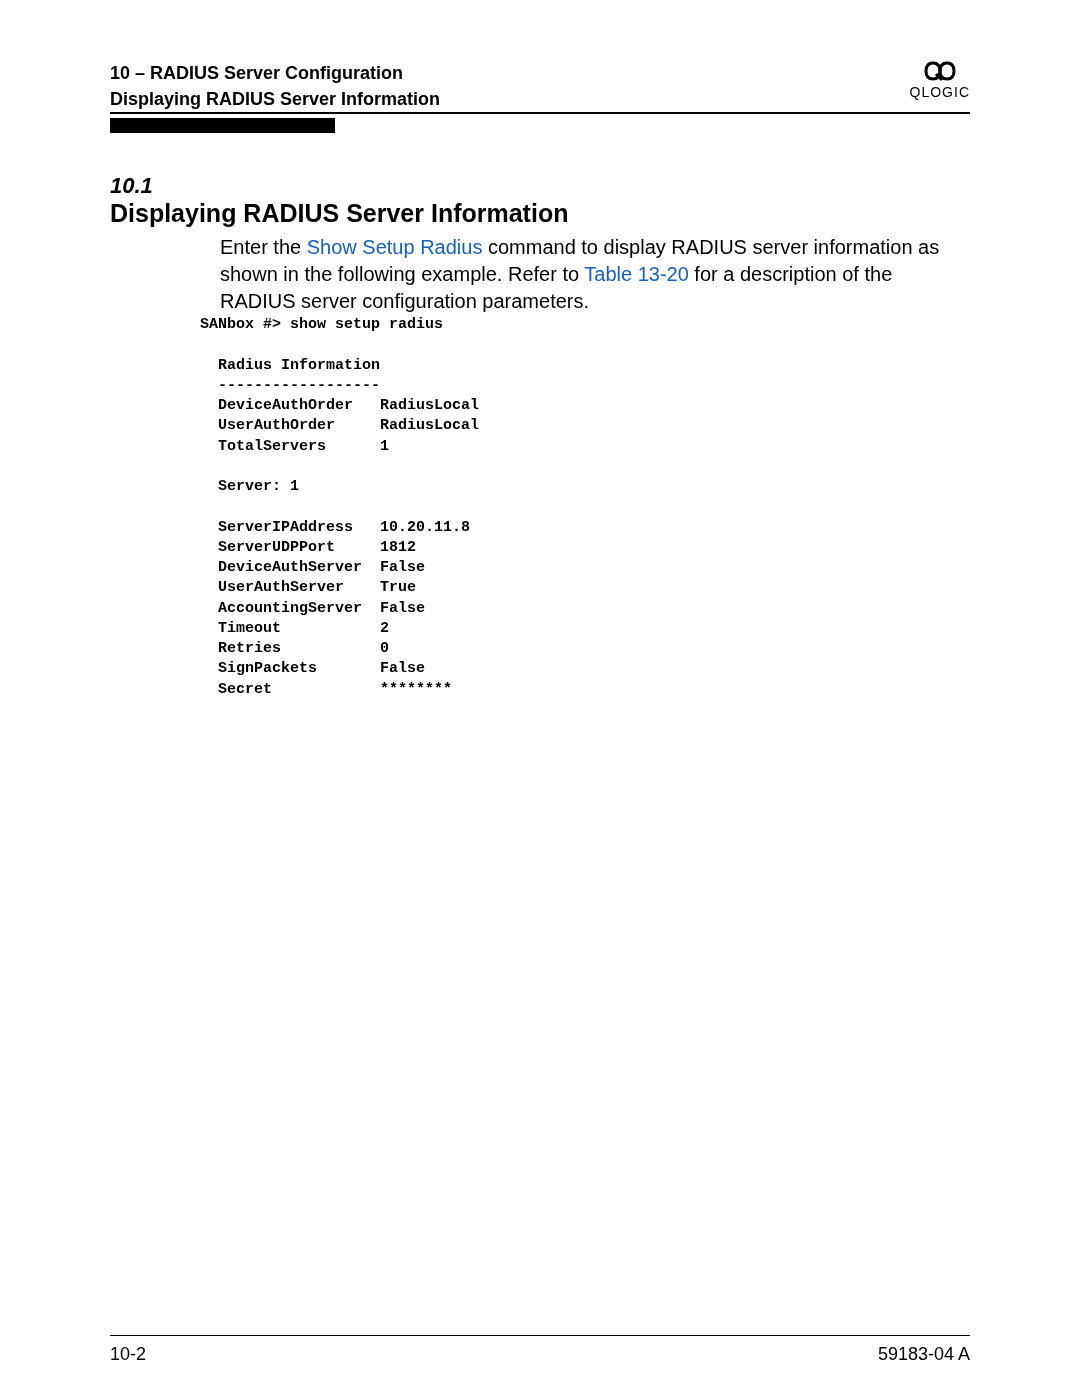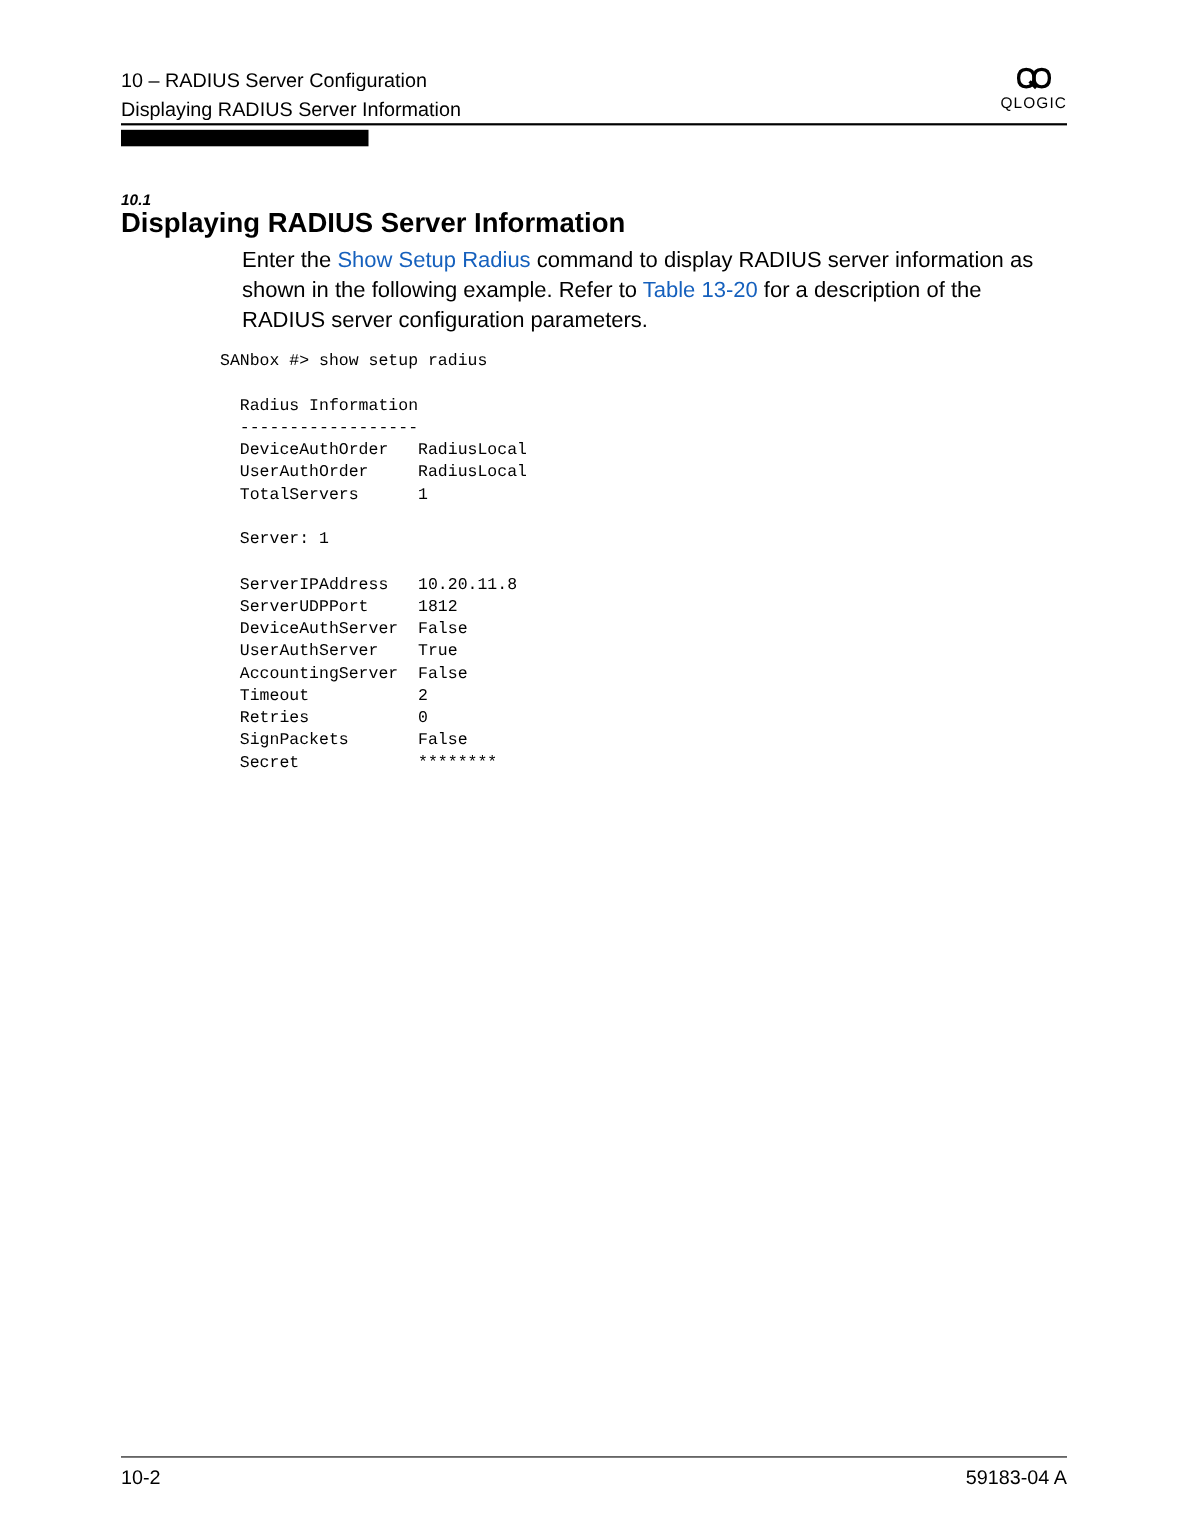"10 – RADIUS Server Configuration" .header-text { font-weight: none -> bold }
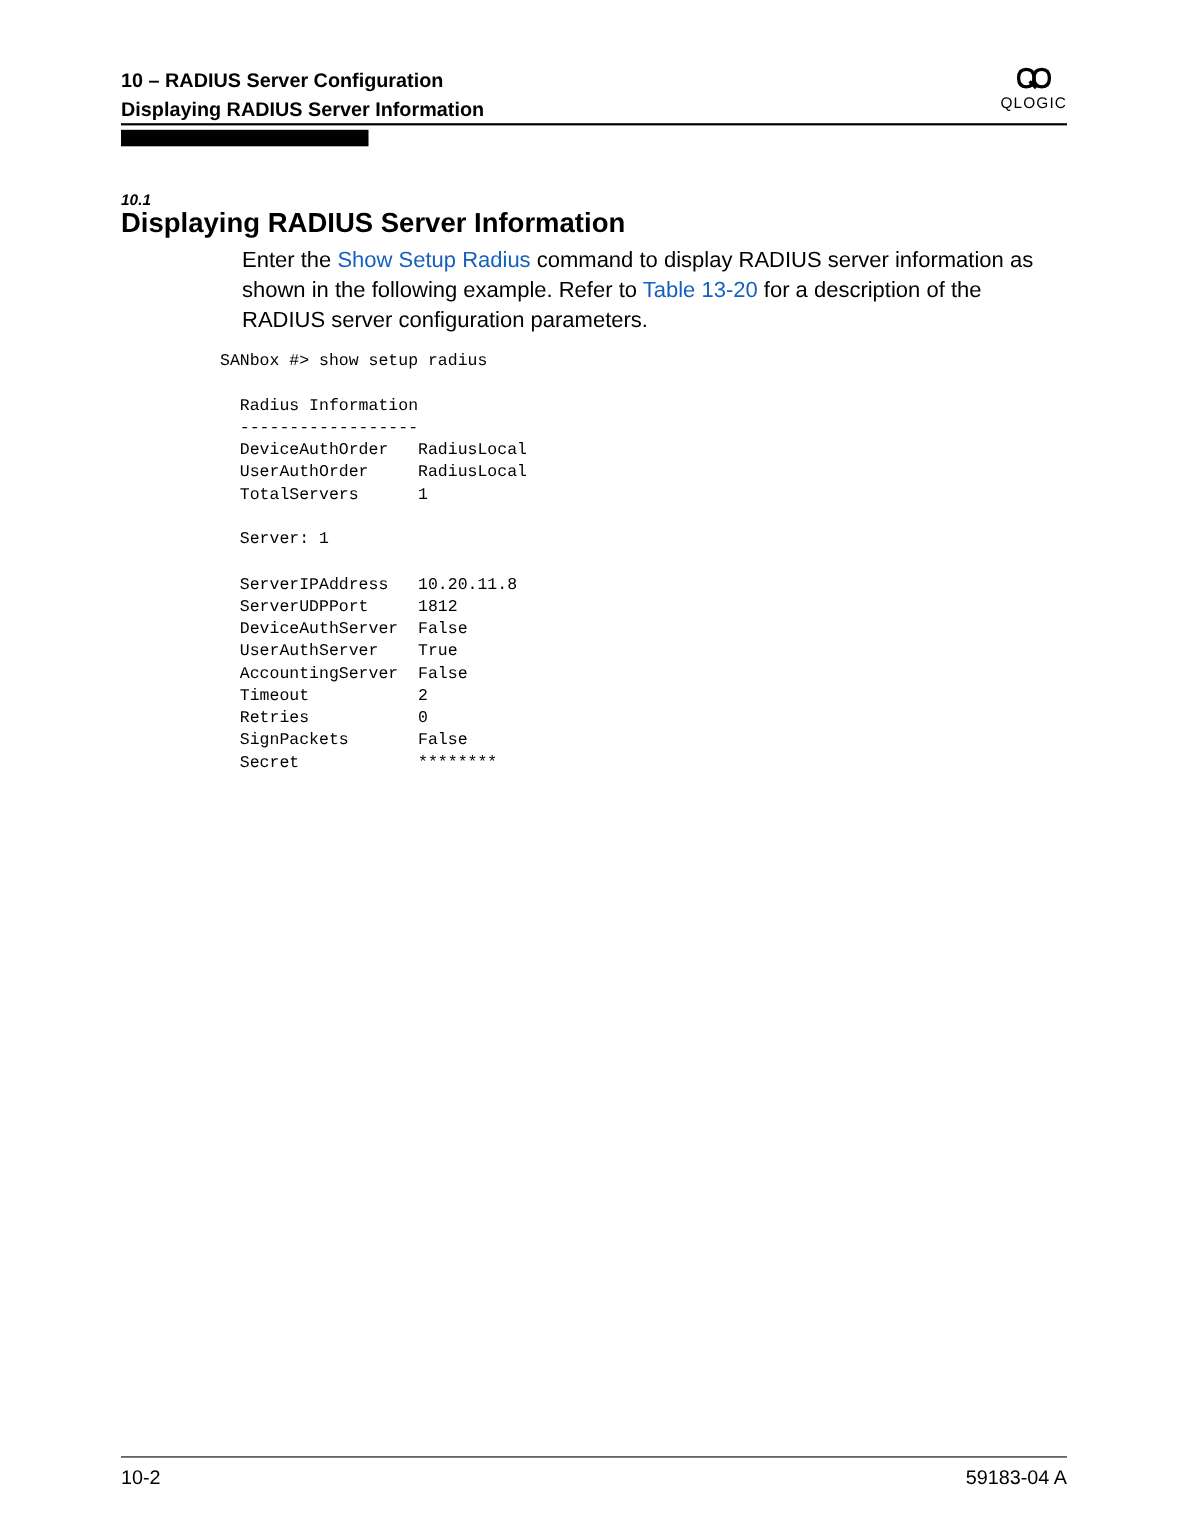"10.1" .section-num { font-size: 14px -> 22px }
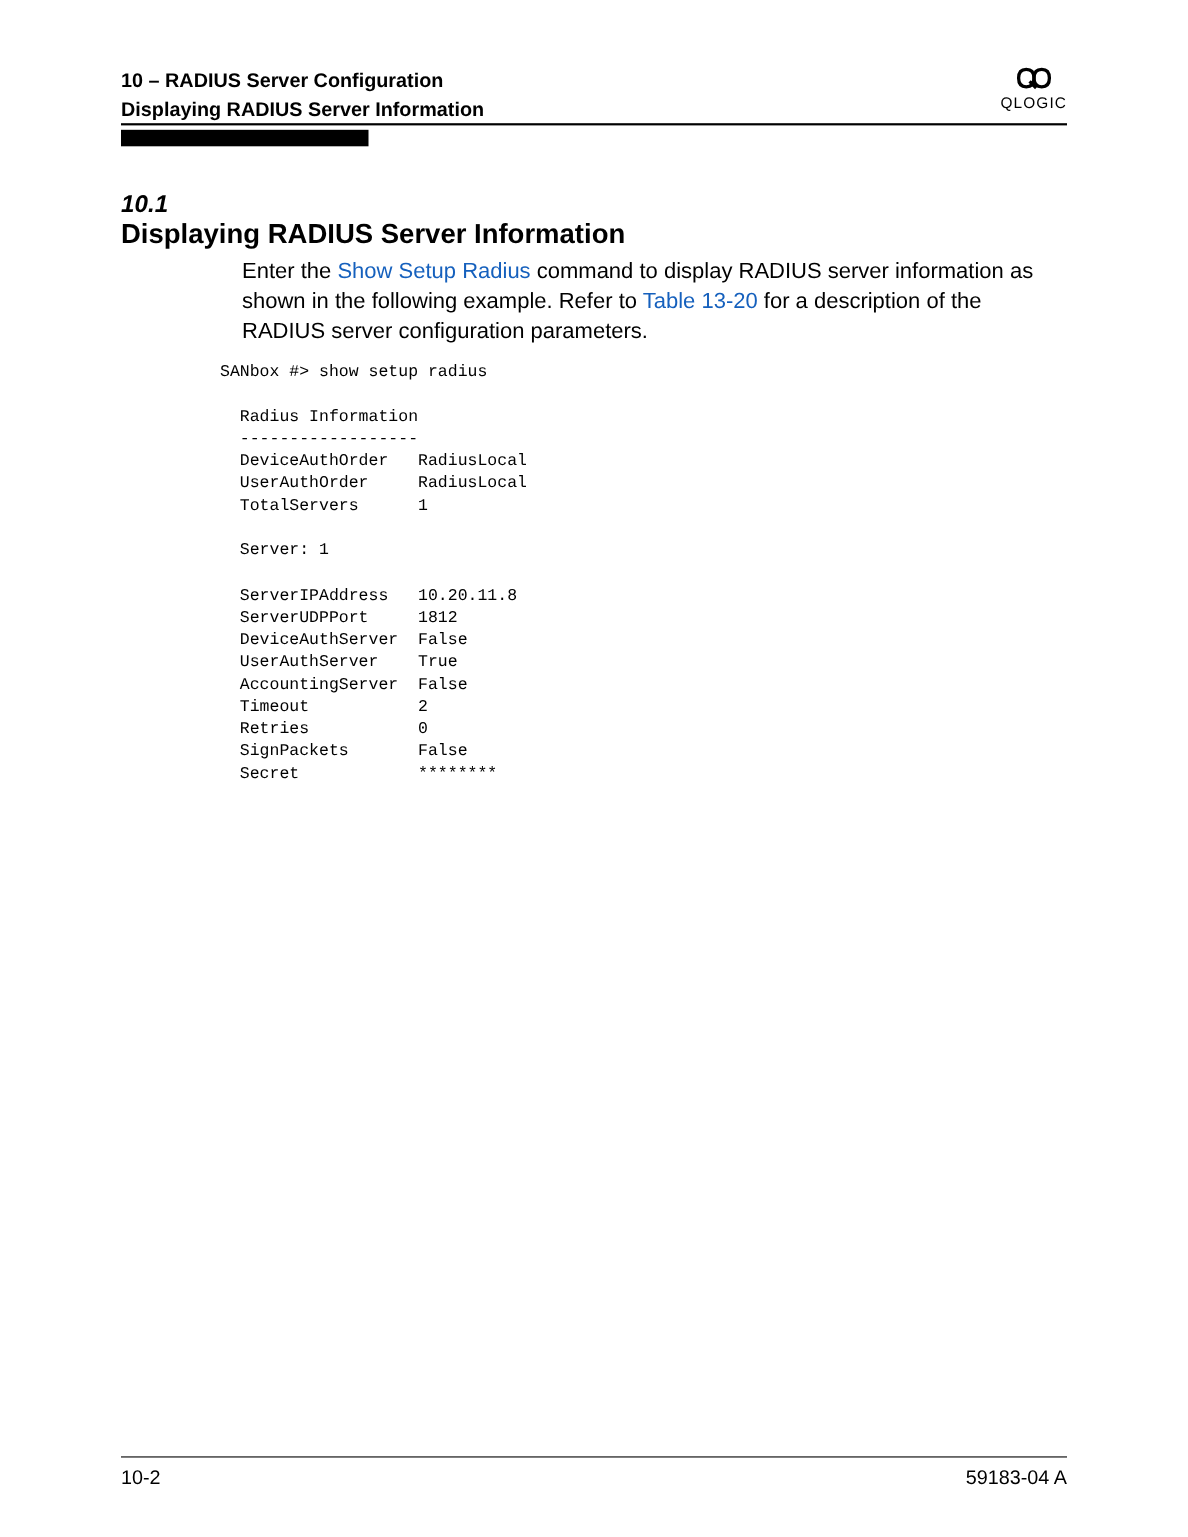"SANbox #> show setup radius" .code-block { font-weight: none -> bold; margin-top: 14px -> none }
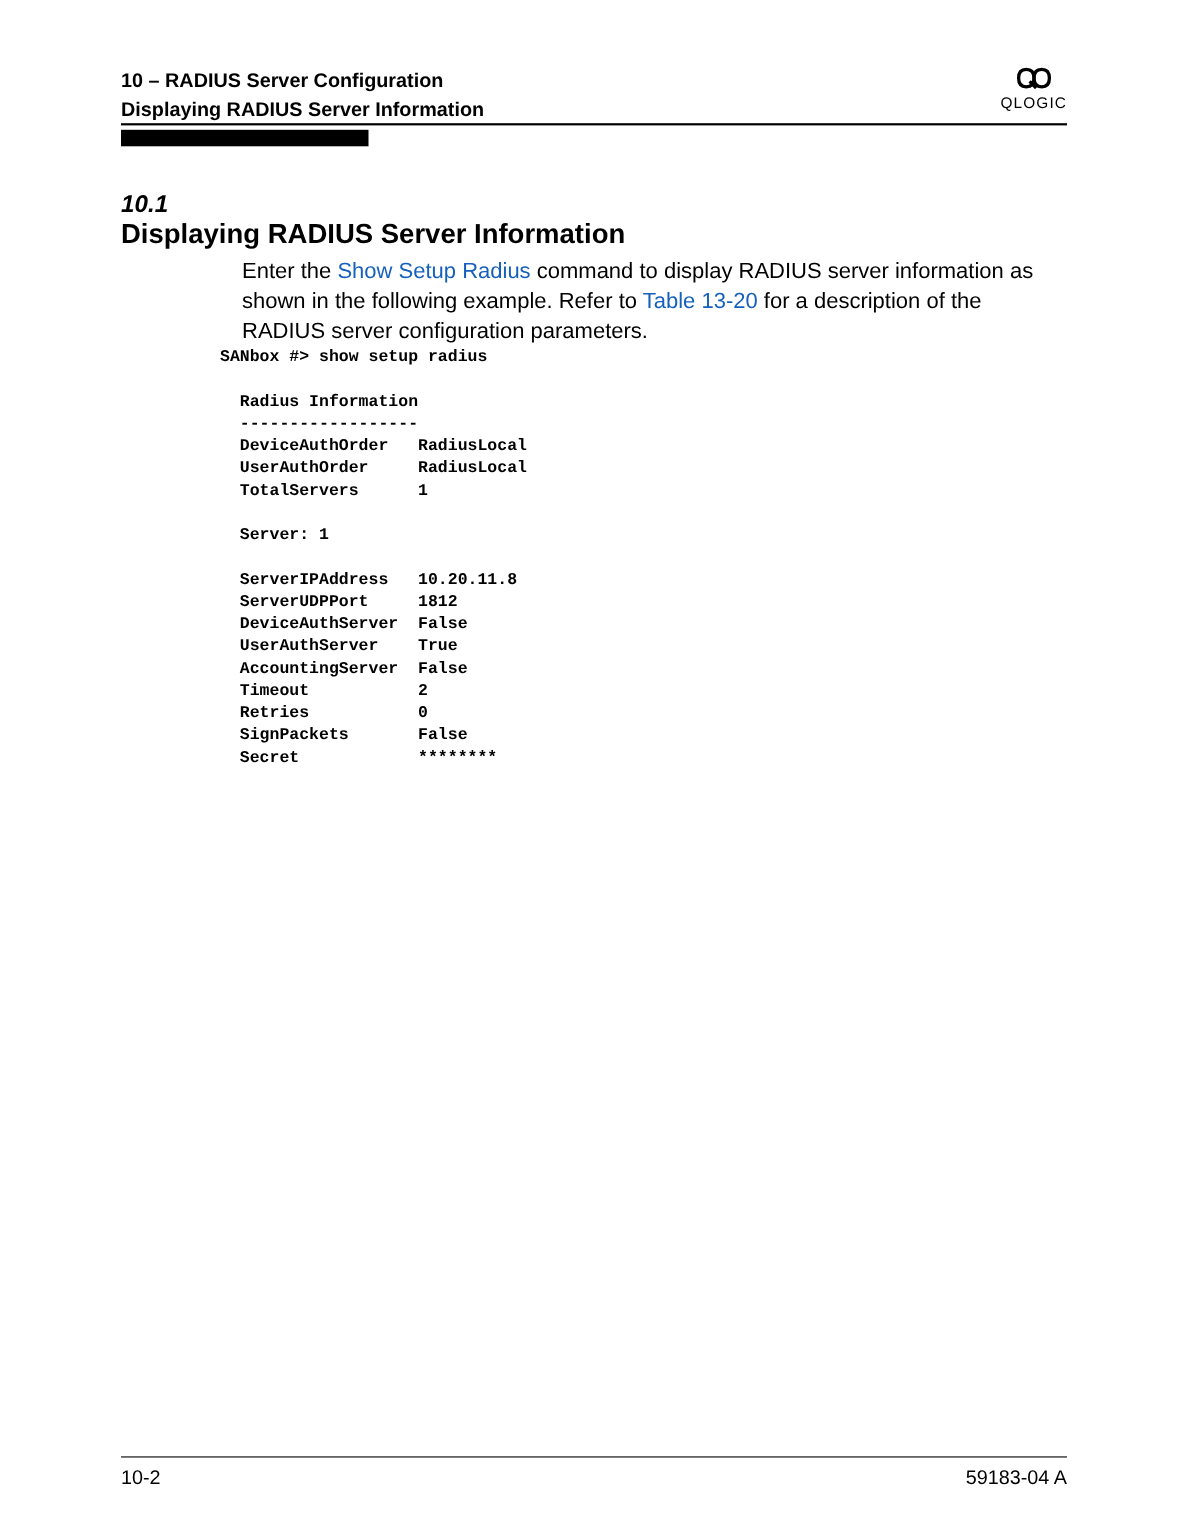"10-2" .footer { bottom: 43px -> 32px }
